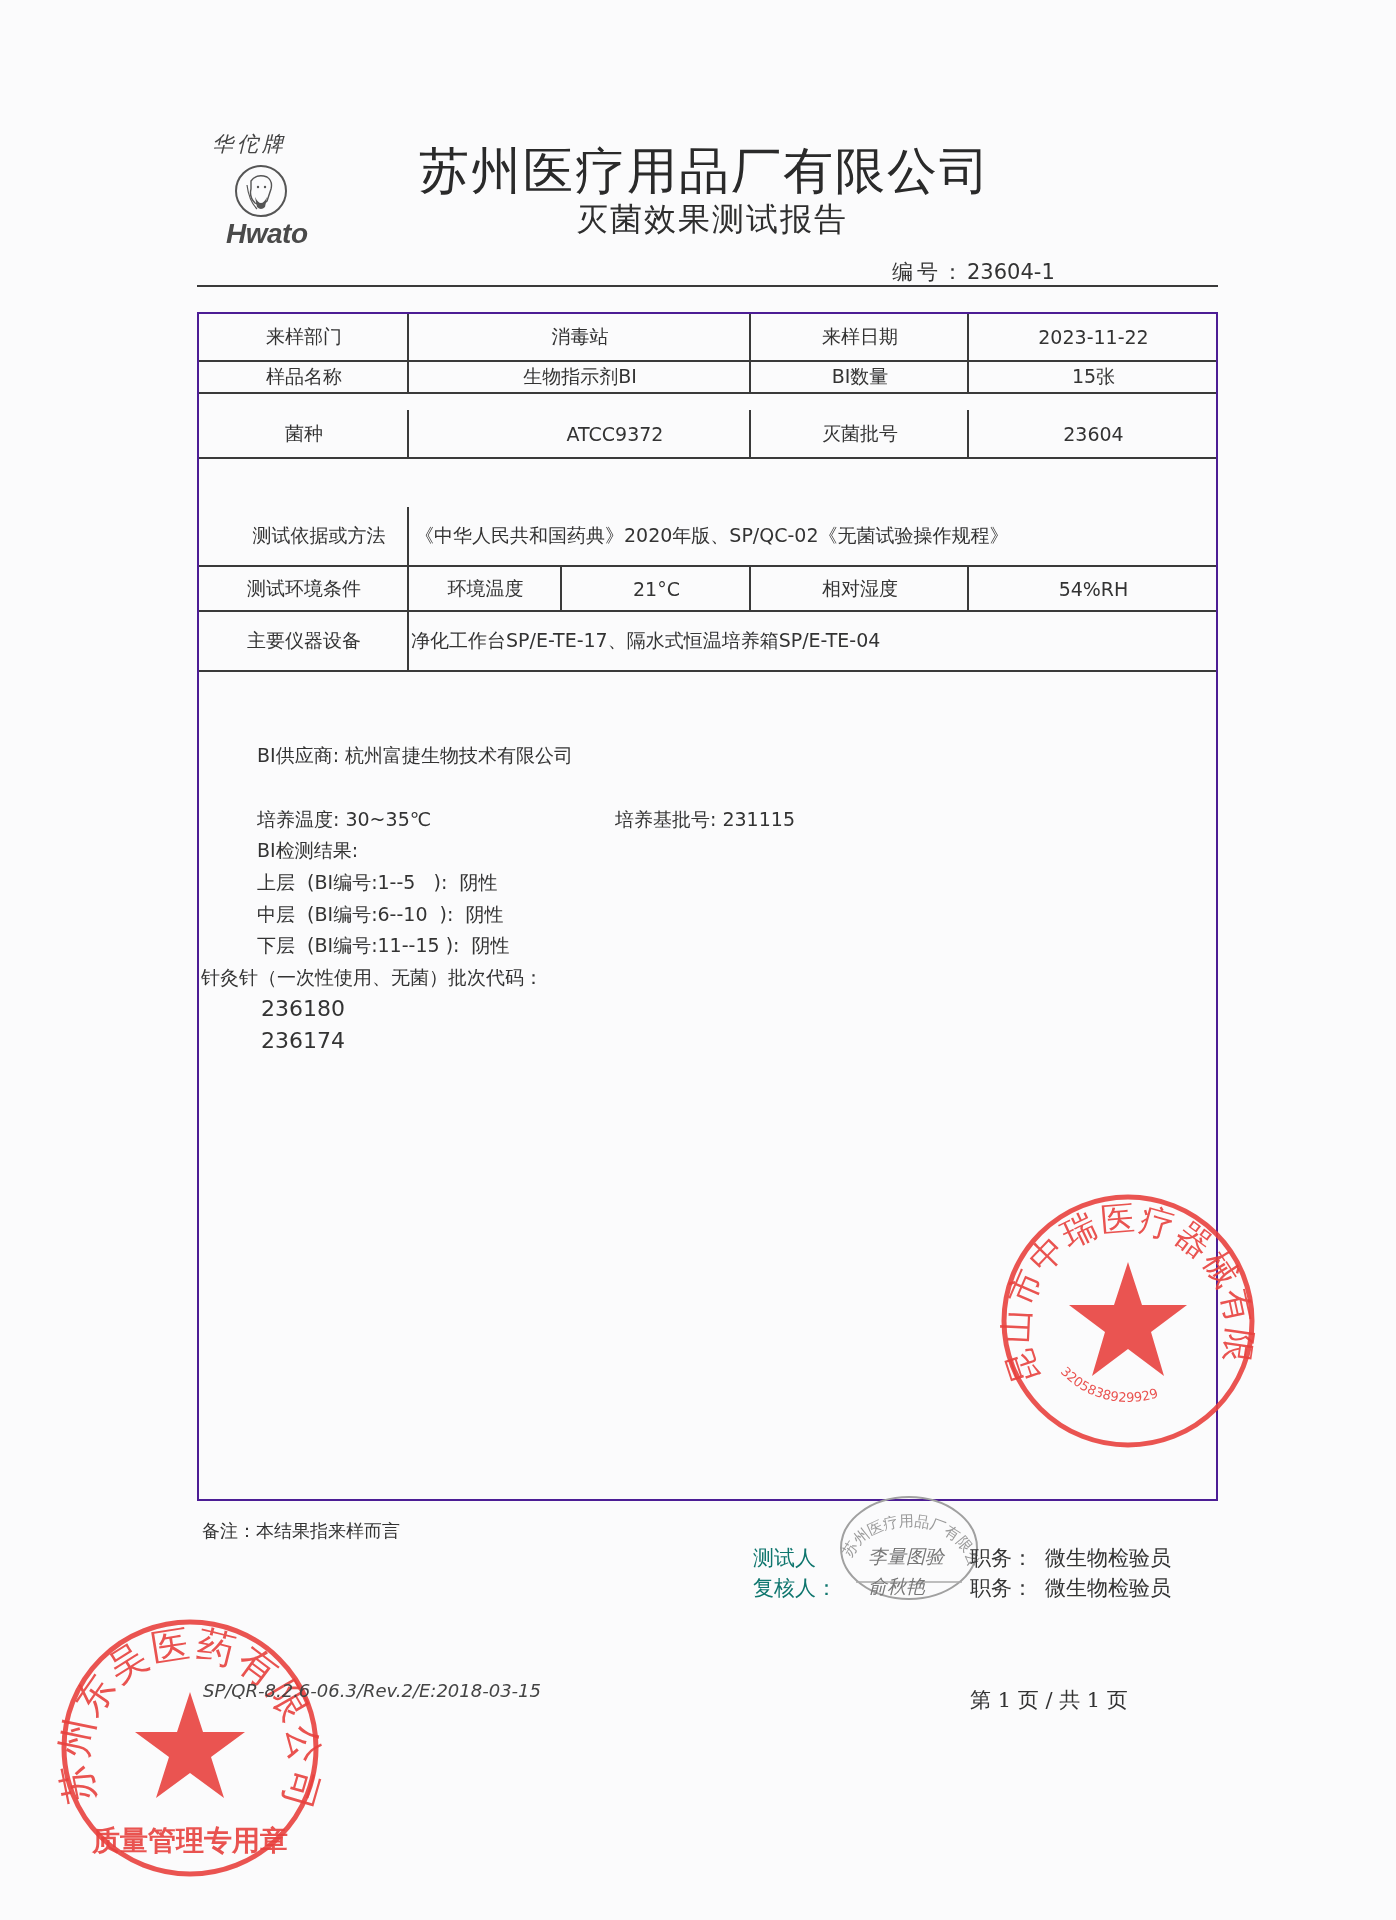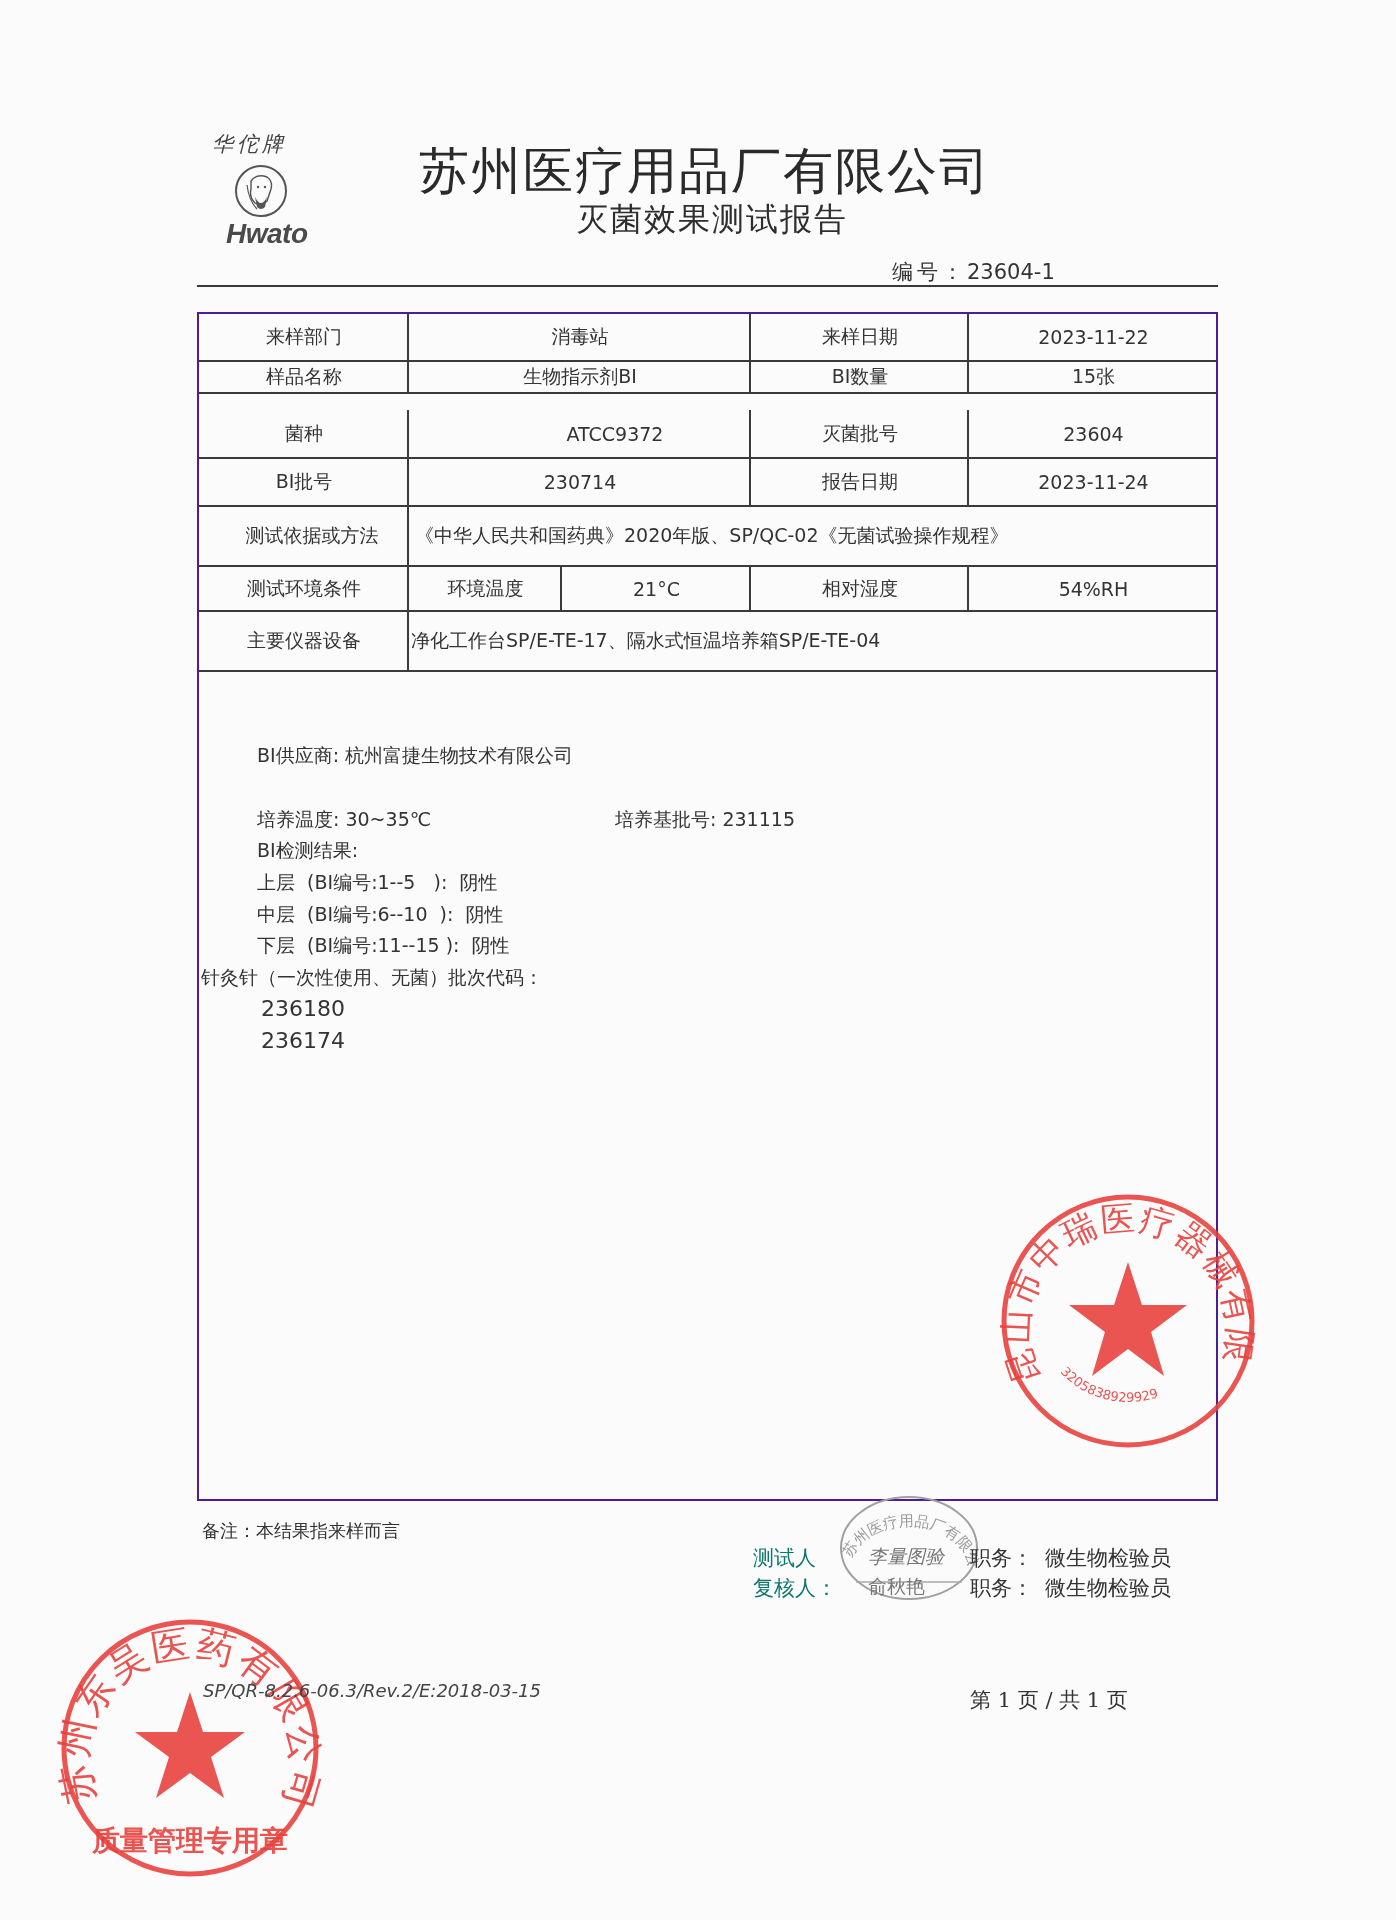"BI批号" div.row { html: <div> <div>BI批号</div> <div>230714</div> <div>报告日期</div> <div>2023-11-24</div> </div> -> none }
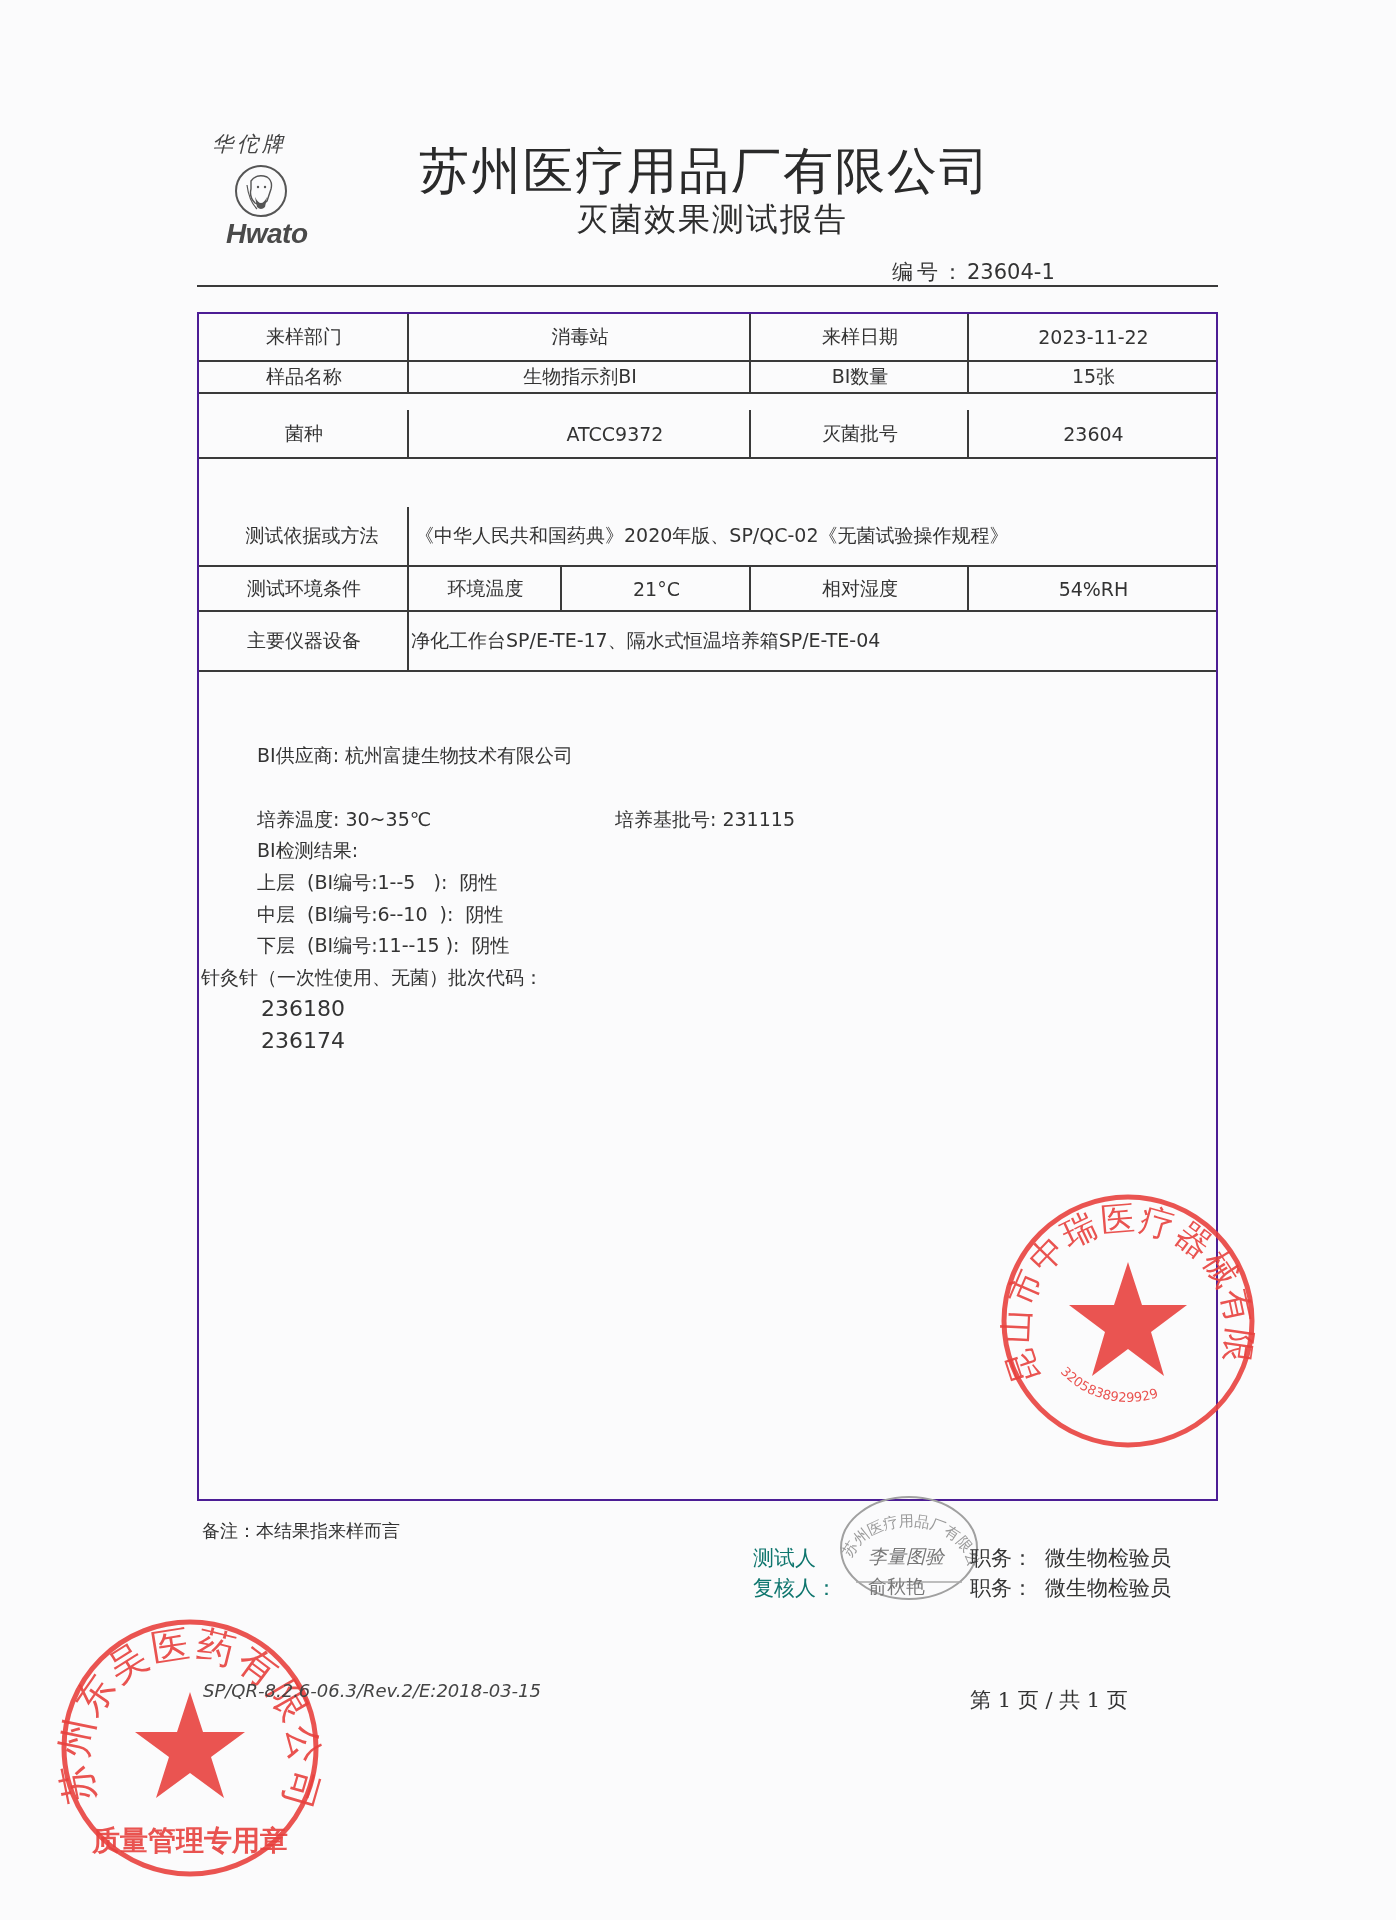"测试依据或方法" div.cell { left: 8px -> 15px }
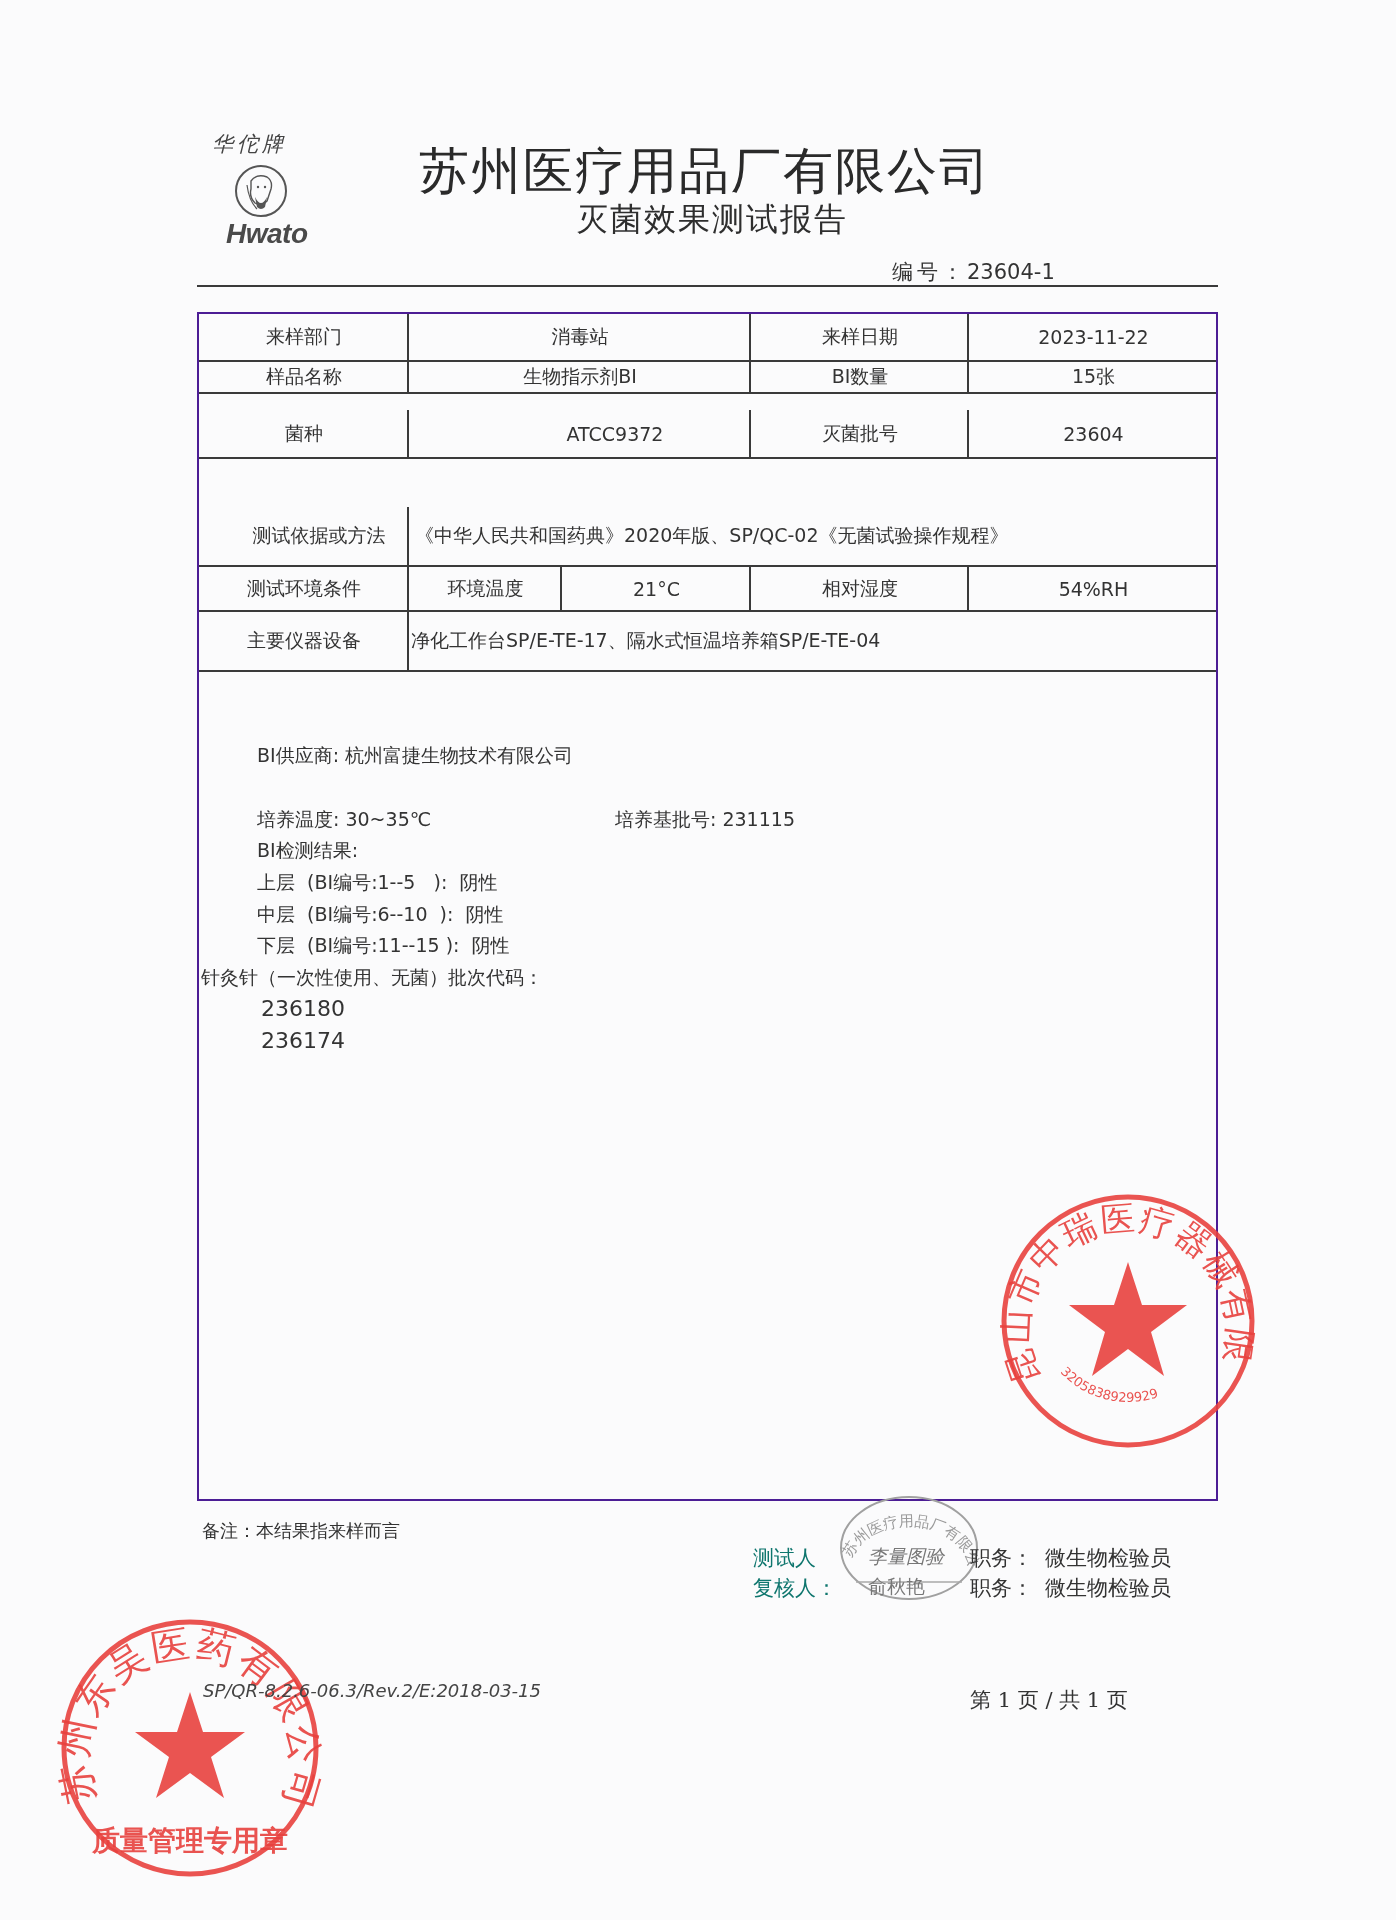"俞秋艳" div.abs { font-style: none -> italic }
